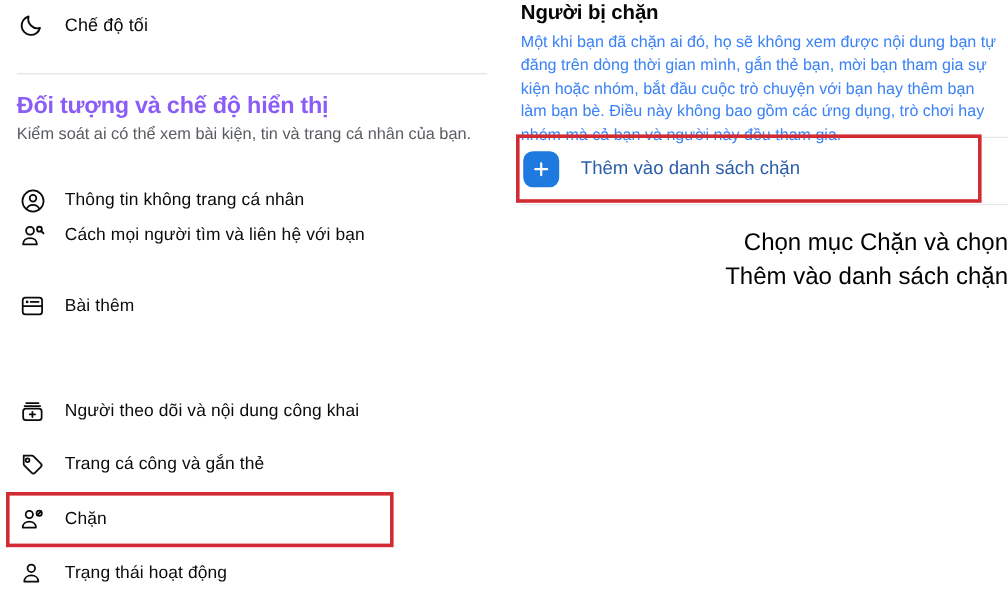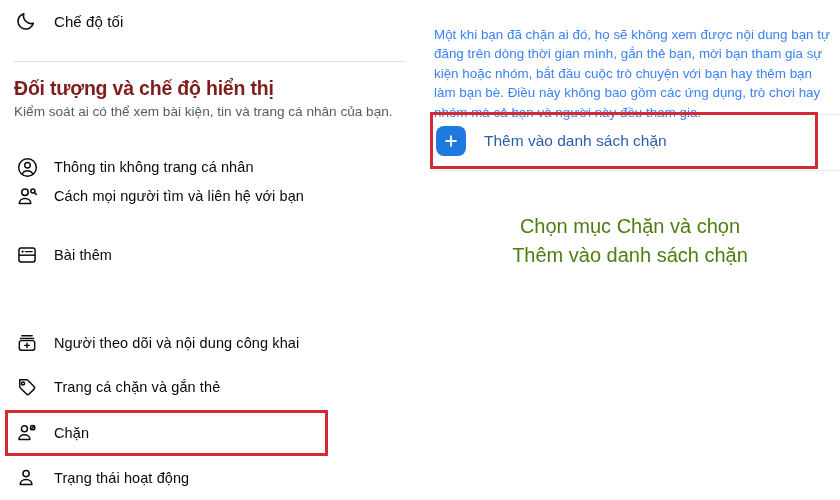"Người bị chặn" h2.rp-title { html: none -> <h2>Người bị chặn</h2> }
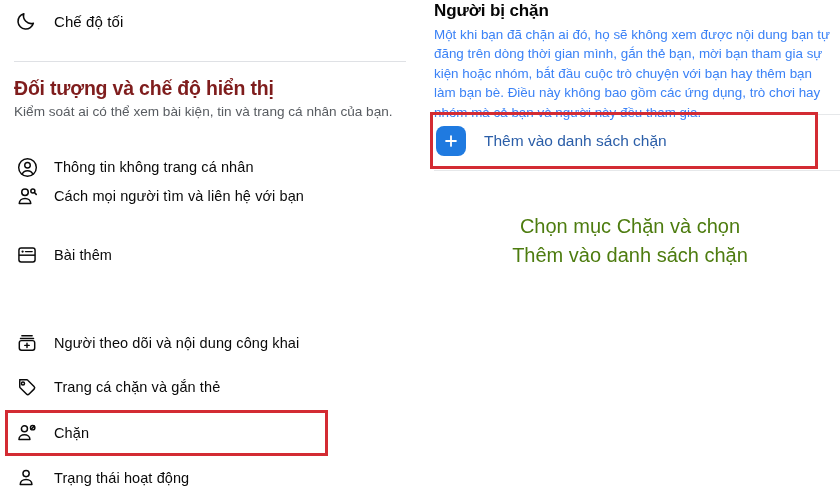"Đối tượng và chế độ" .section-head .title { color: #7f1d1d -> #8b5cf6 }
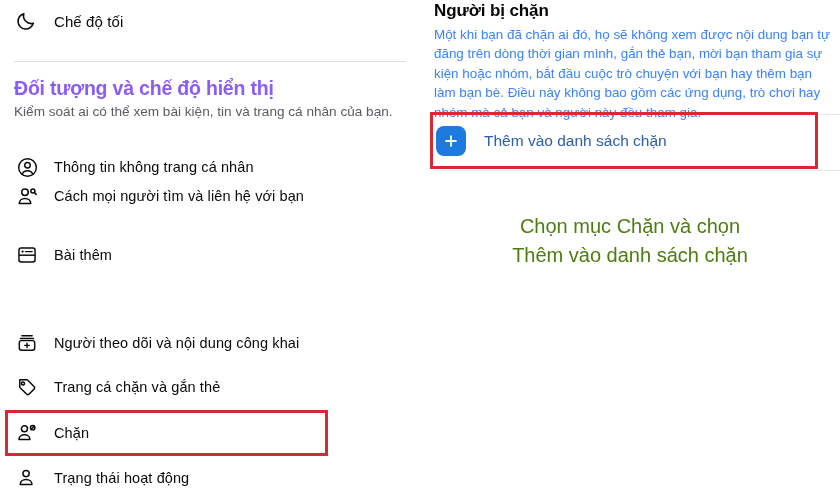"Chọn mục Chặn và chọn" .caption { color: #4d7c0f -> #000000; margin-top: 24px -> none; text-align: center -> right }
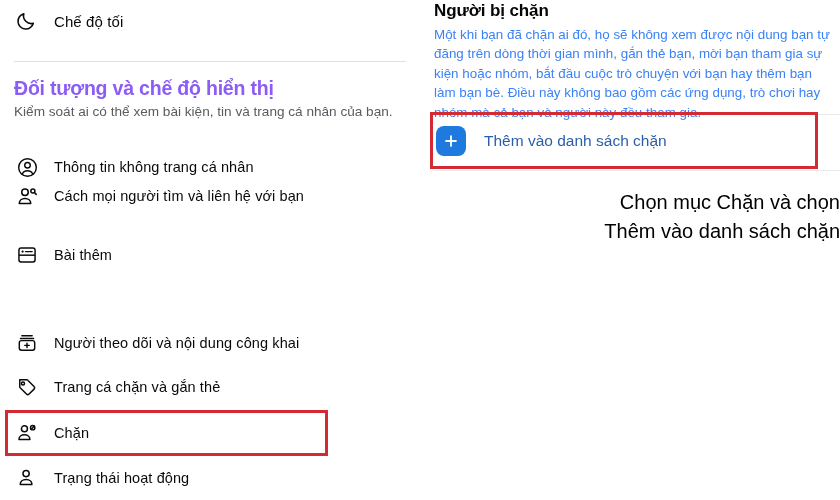"Trang cá chặn và gắn" span.lbl { text: chặn -> công }
